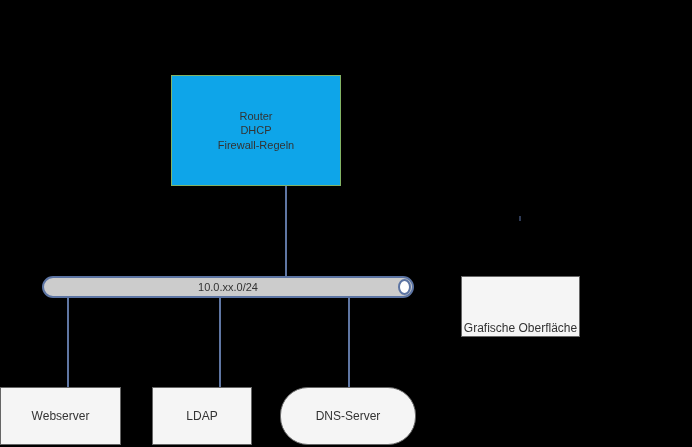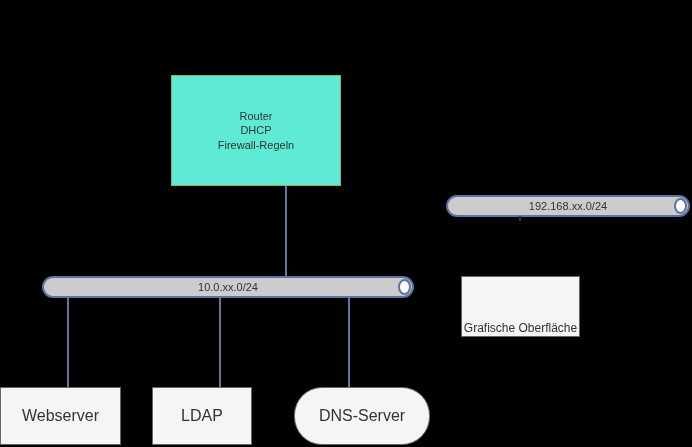"Router" .router-box { background: #5eead4 -> #0ea5e9 }
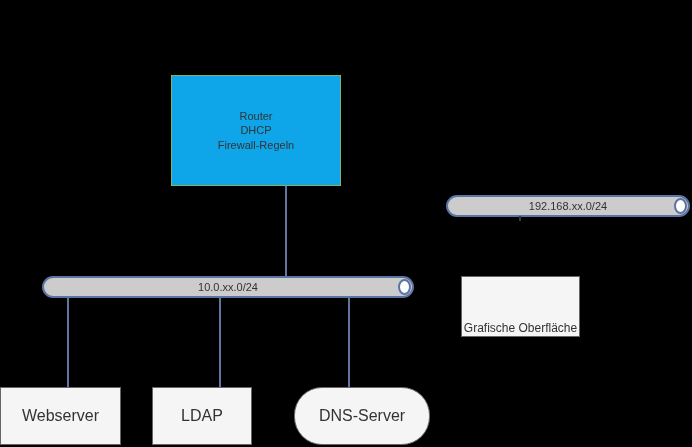"192.168.xx.0/24" div.pipe { html: <div> <span>192.168.xx.0/24</span> <span></span> </div> -> none }
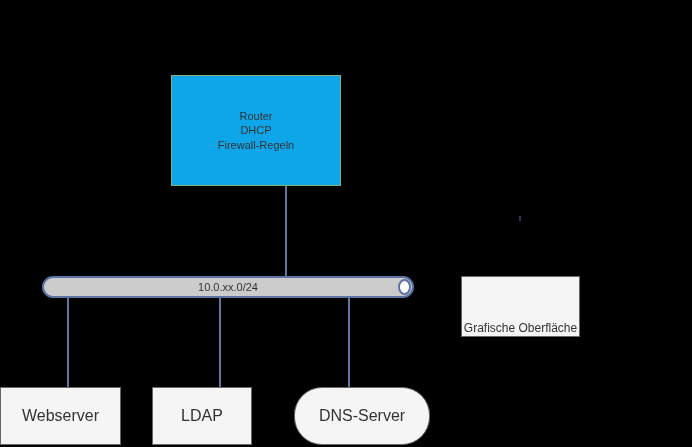"Webserver" .server-box { font-size: 16px -> 12px }
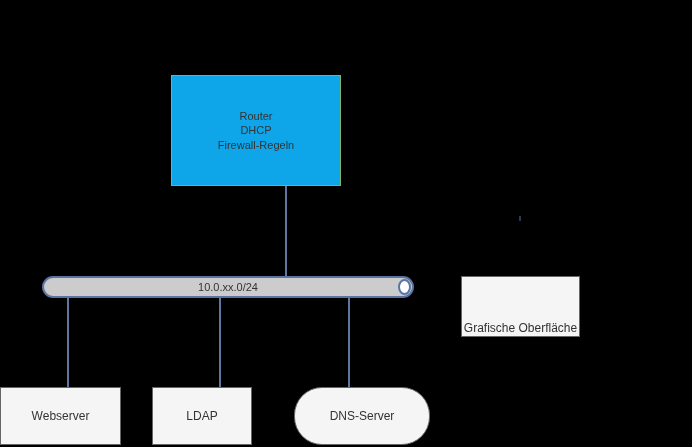"DNS-Server" .server-dns { left: 294px -> 280px }
